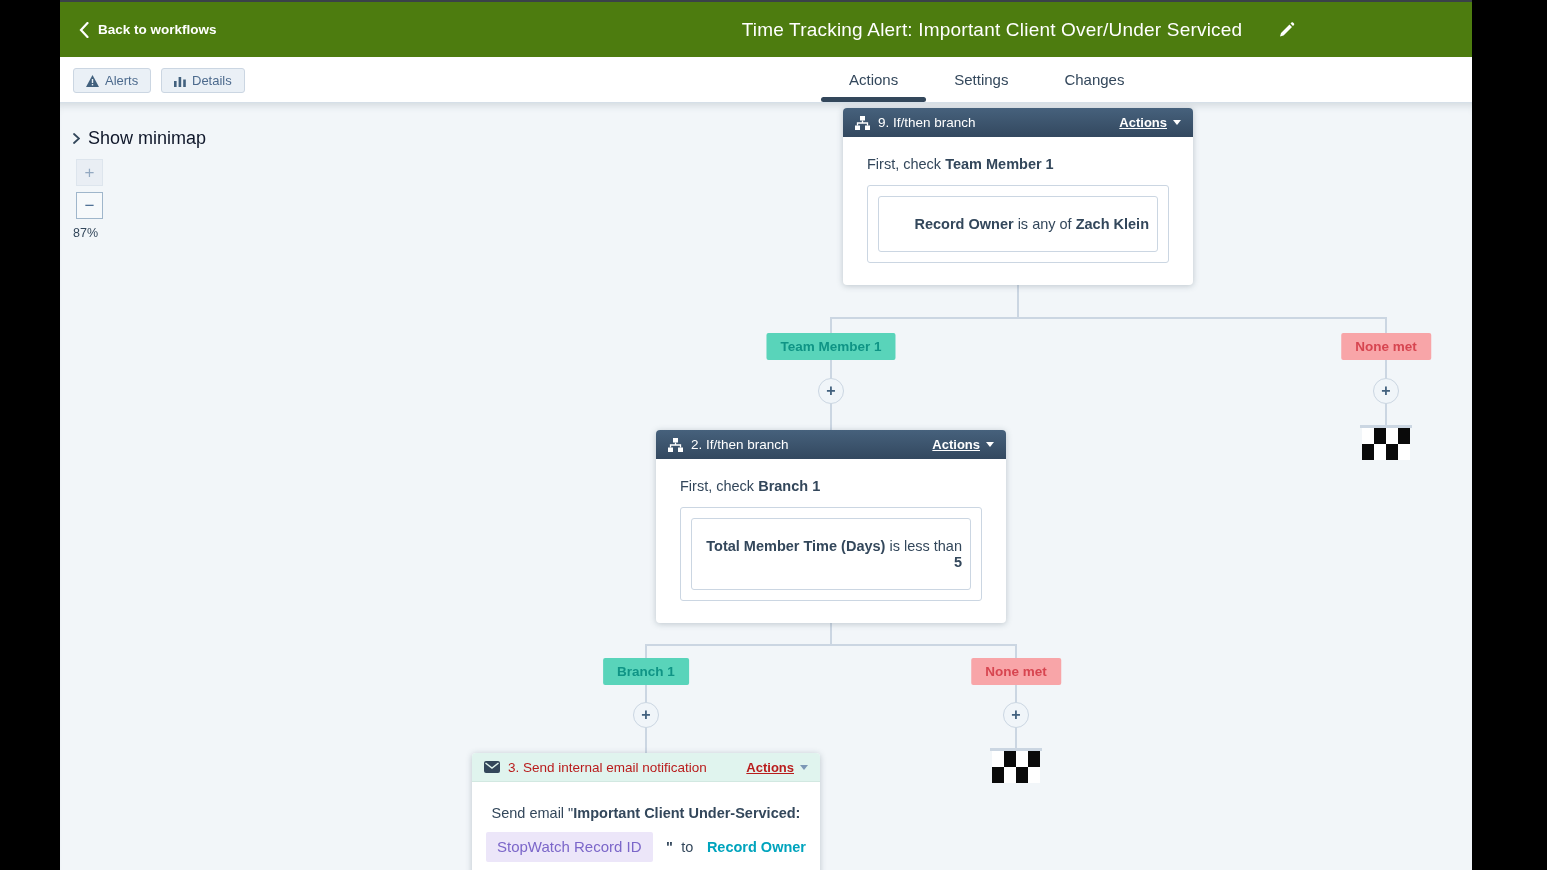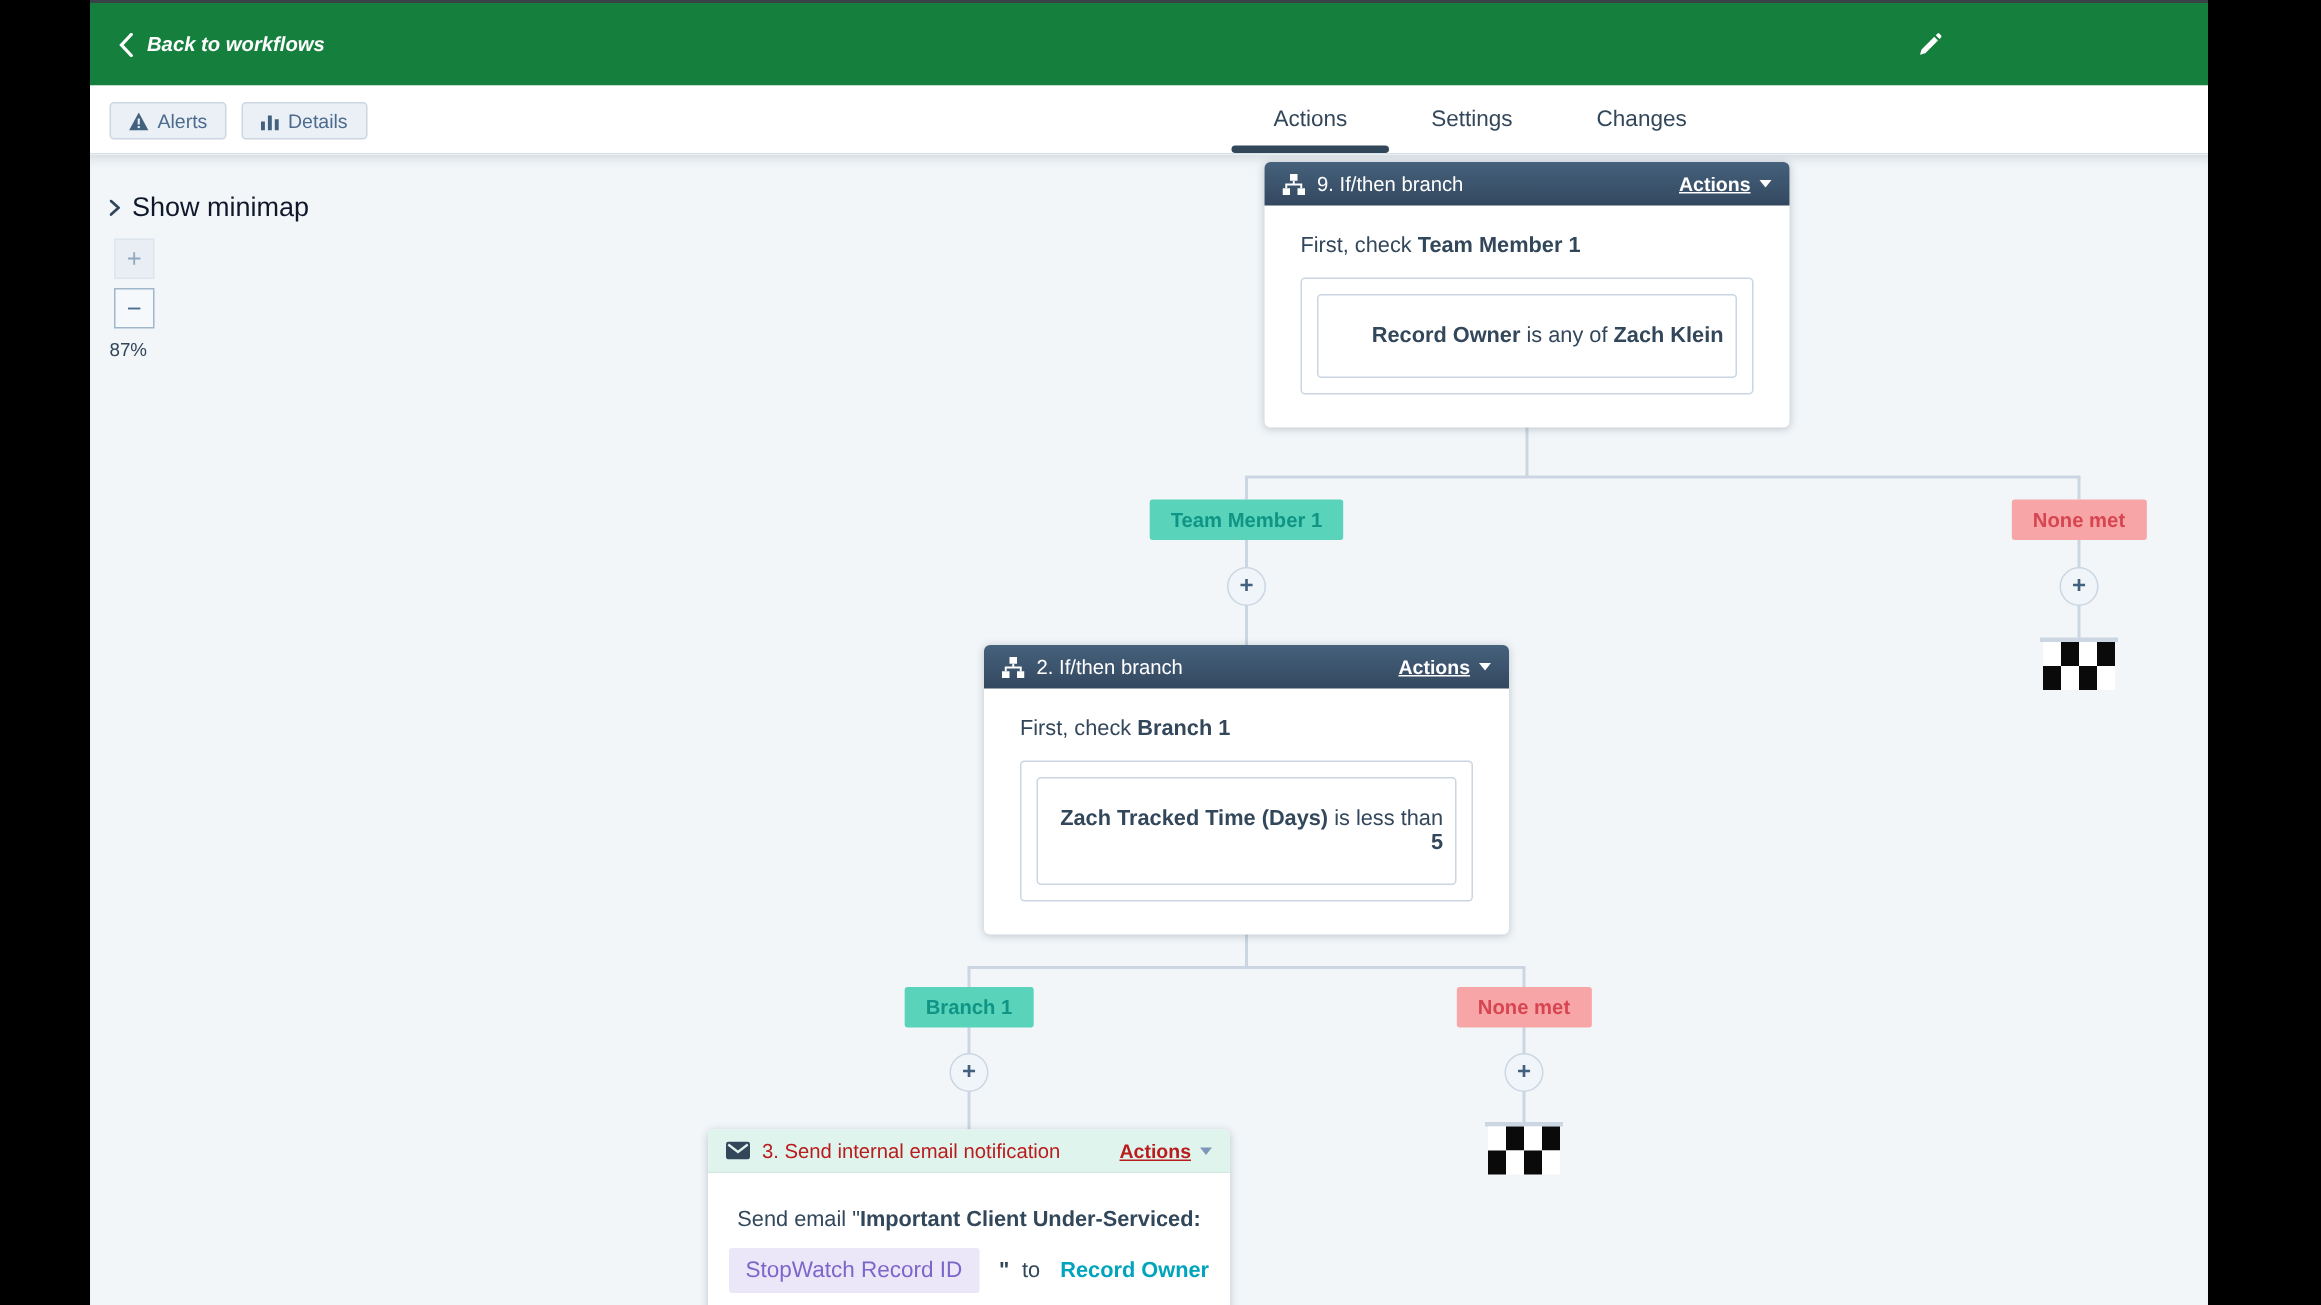"Back to workflows" .topbar { background: #15803d -> #4d7c0f; font-style: italic -> none }
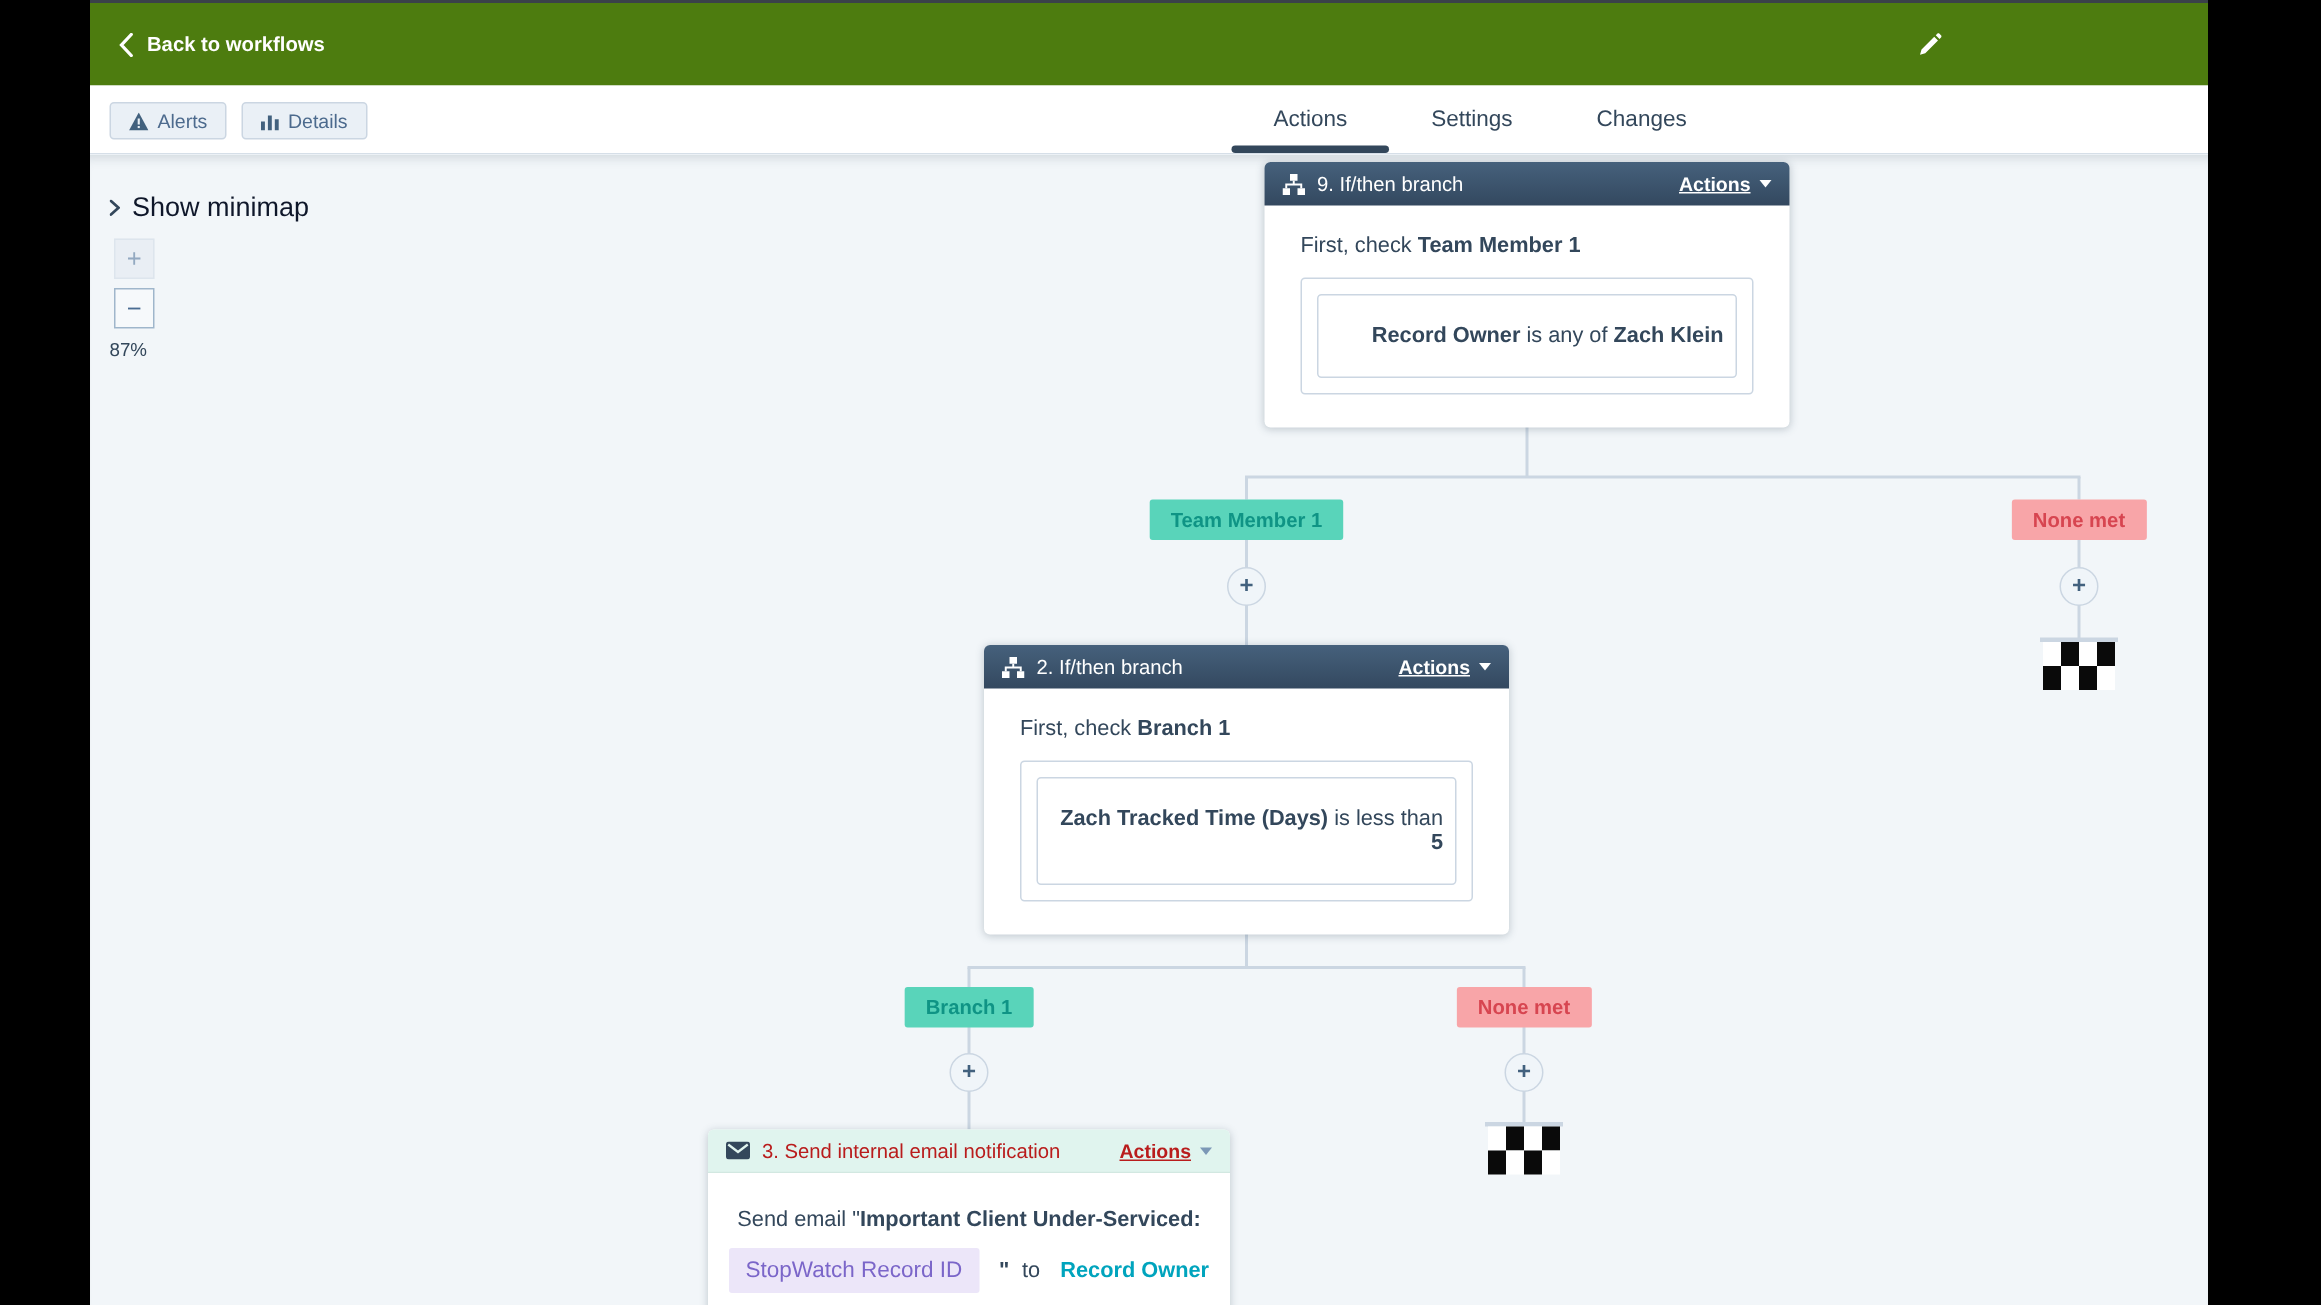"Time Tracking Alert: Important Client" div.wf-title { html: none -> <div>Time Tracking Alert: Important Client Over/Under Serviced</div> }
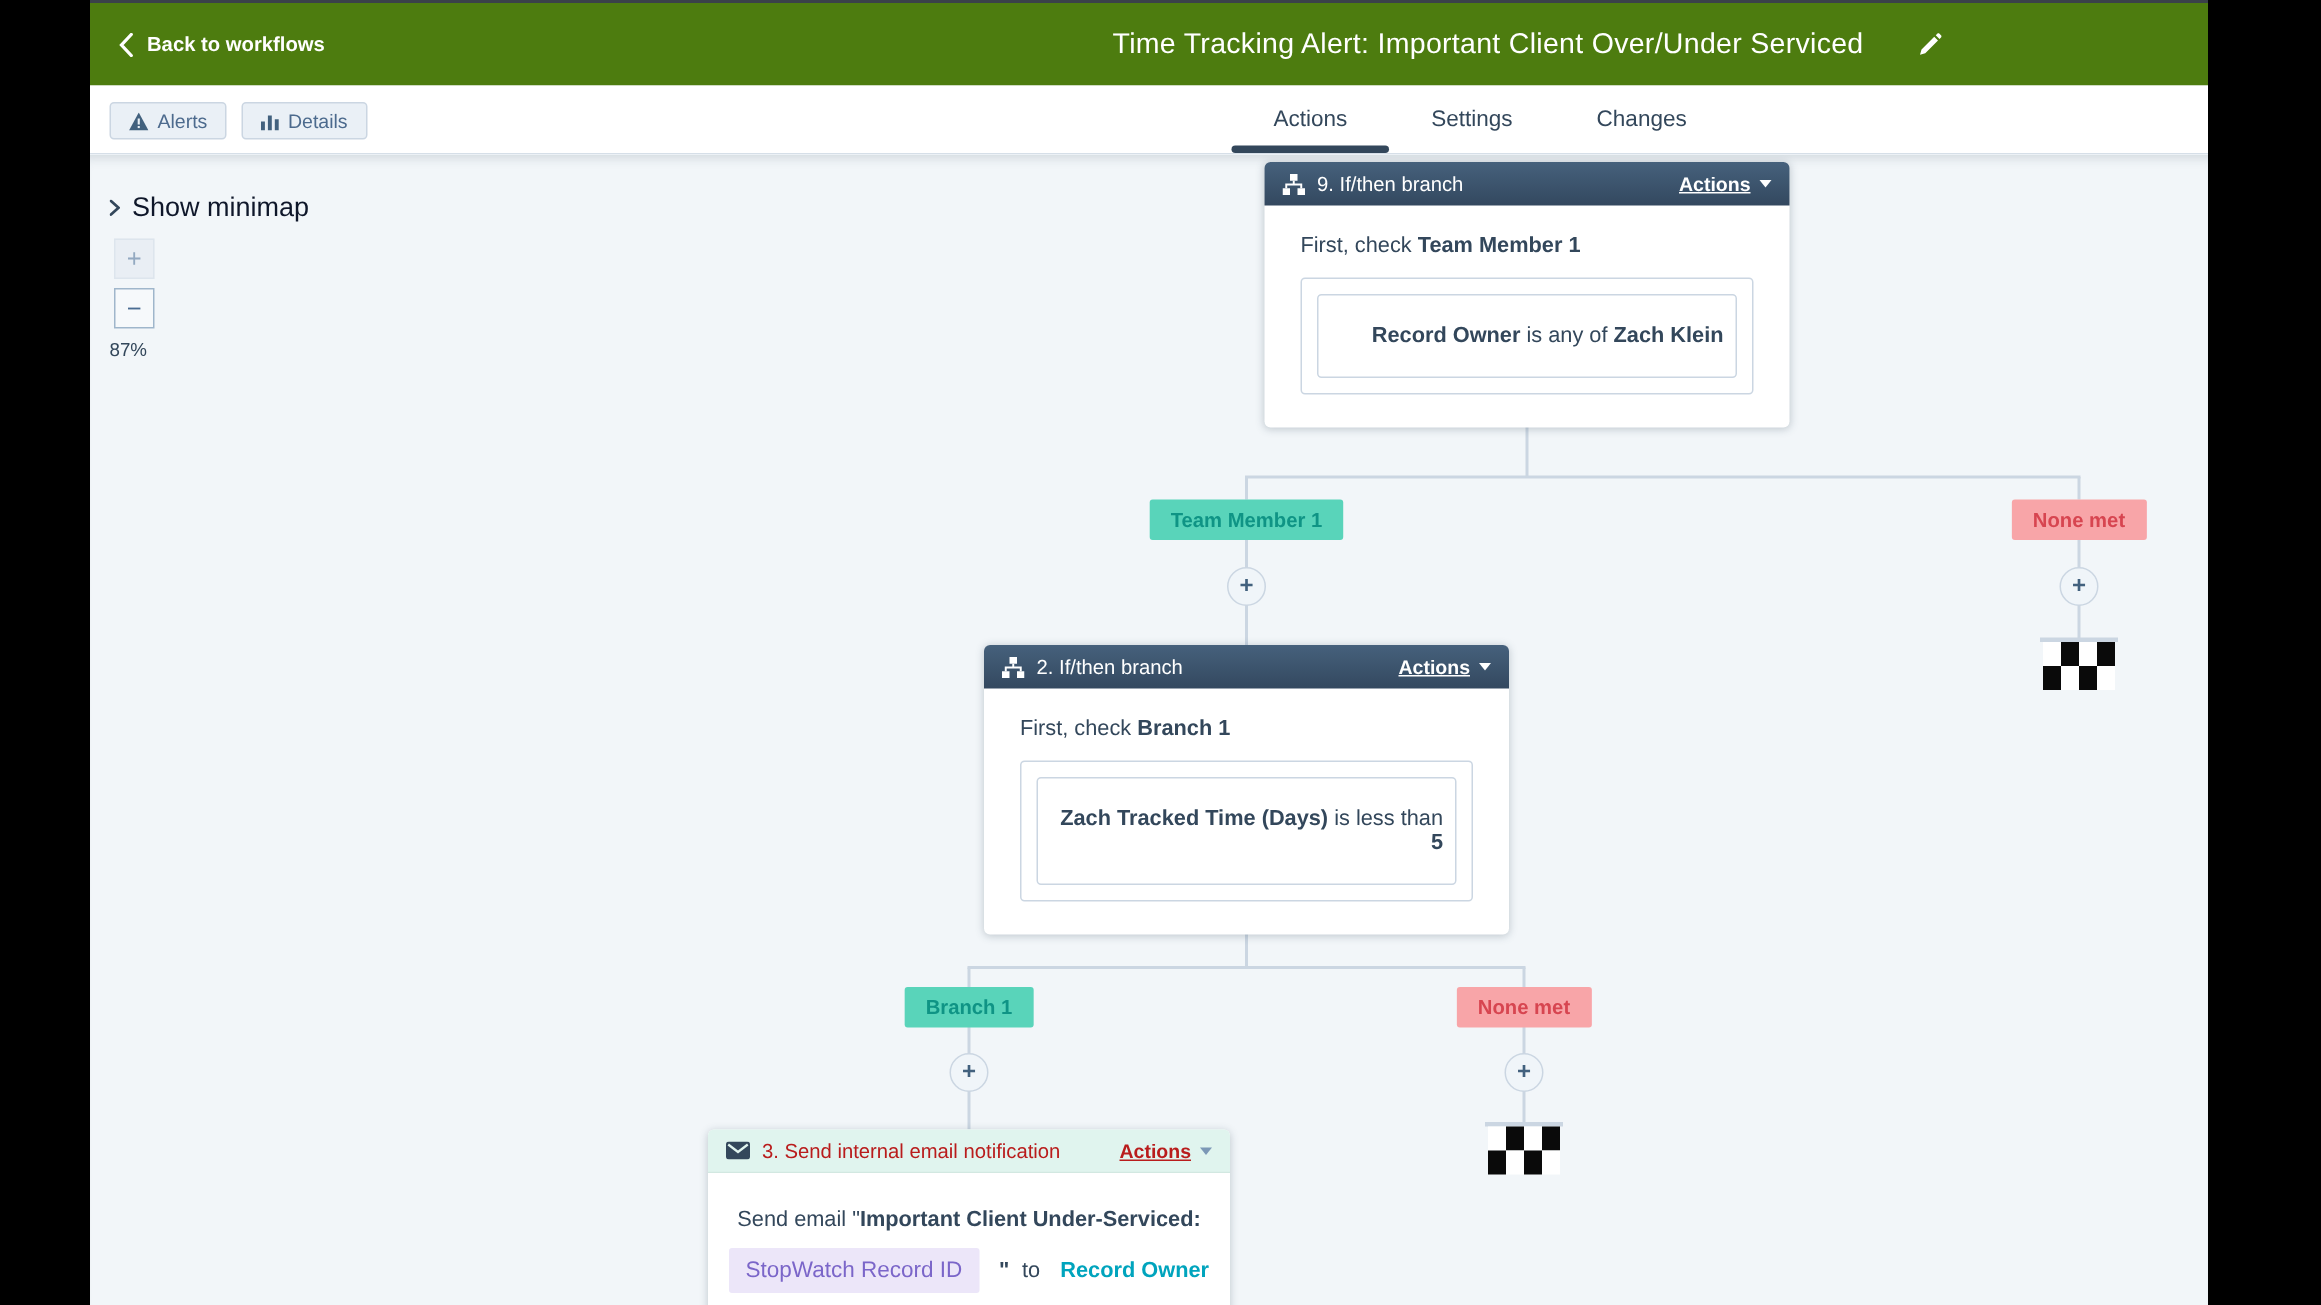"Zach Tracked Time (Days)" b { text: Zach Tracked -> Total Member }
